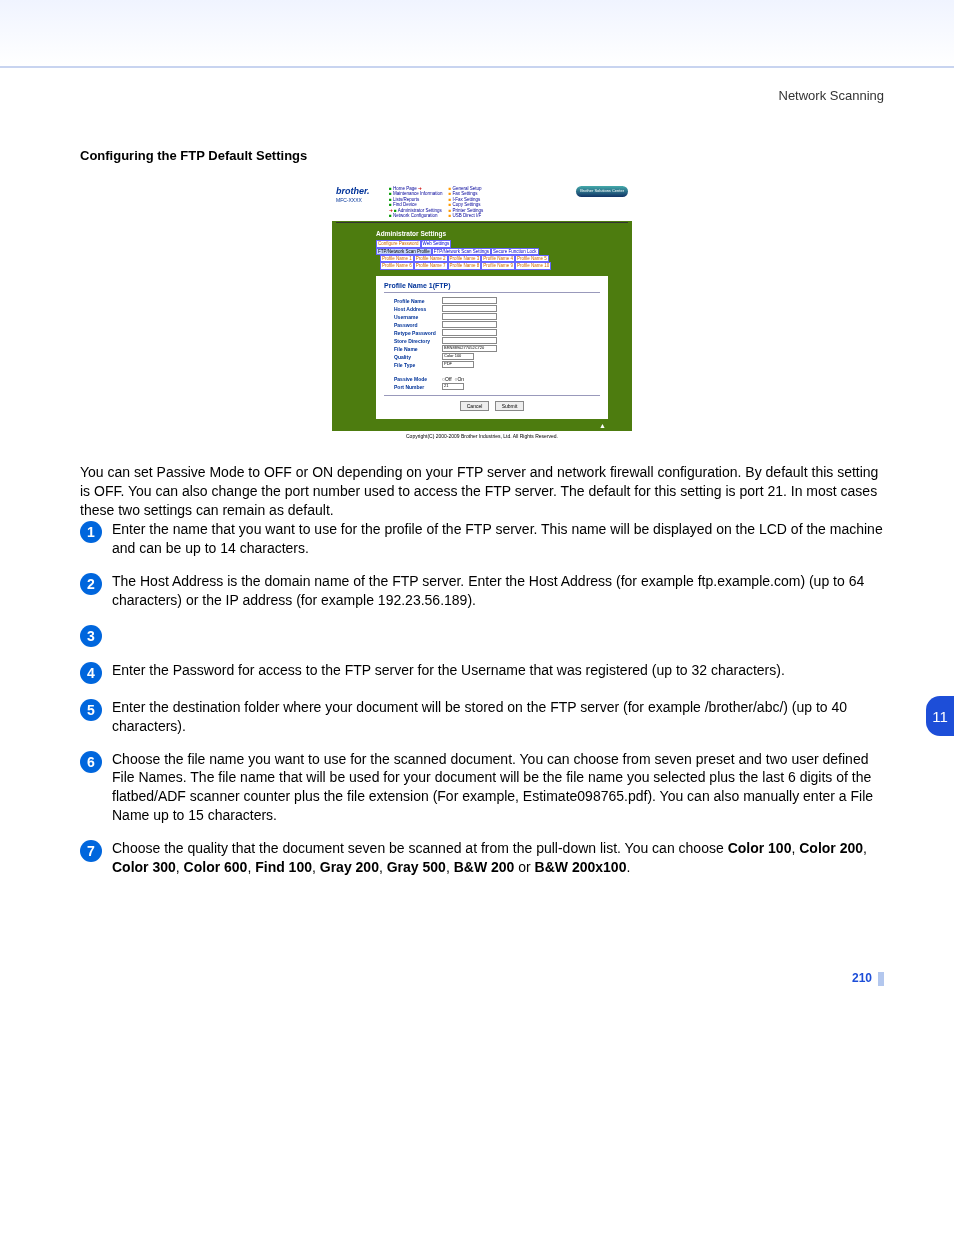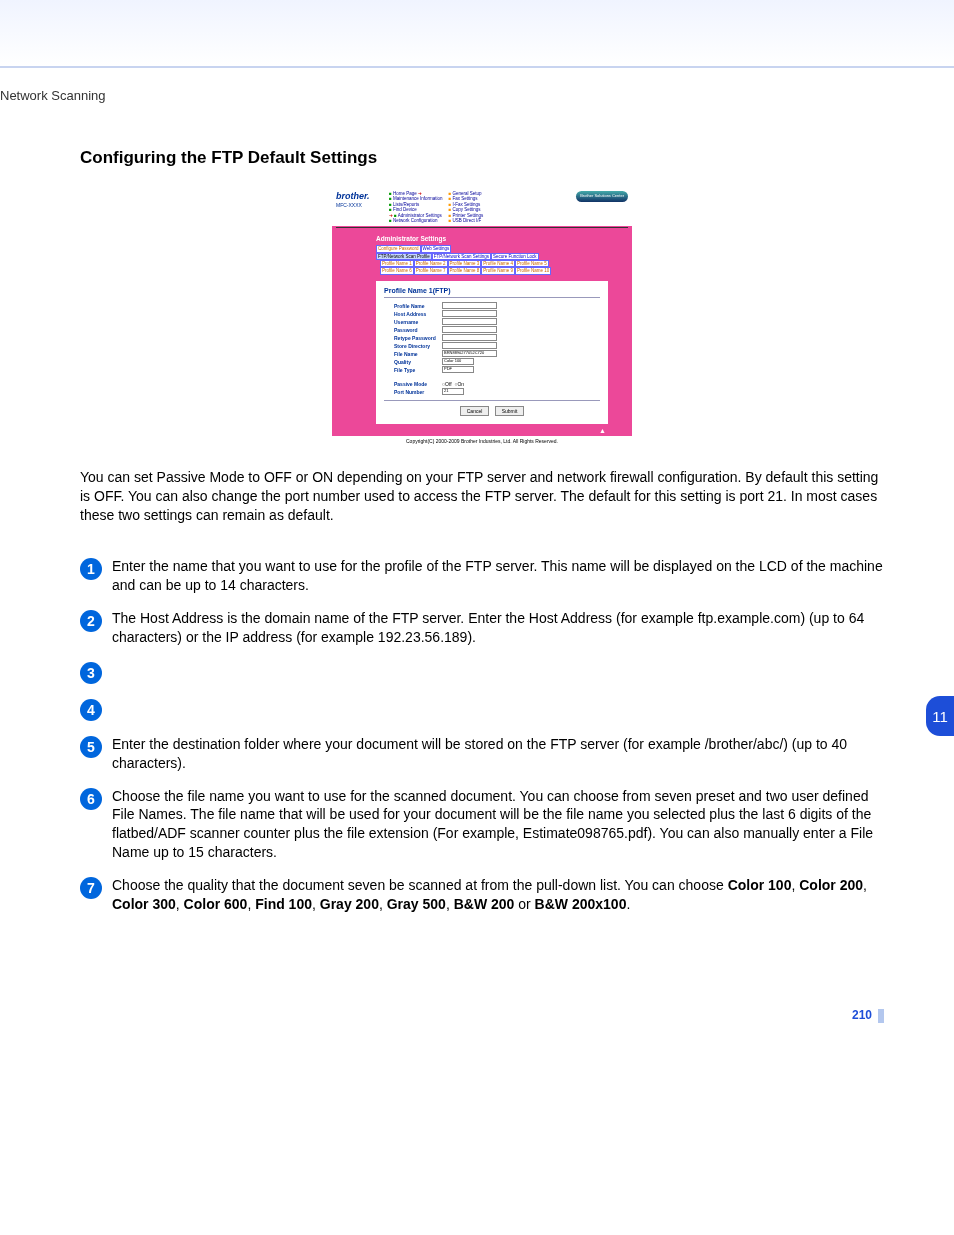"Network Scanning" .header-label { text-align: left -> right }
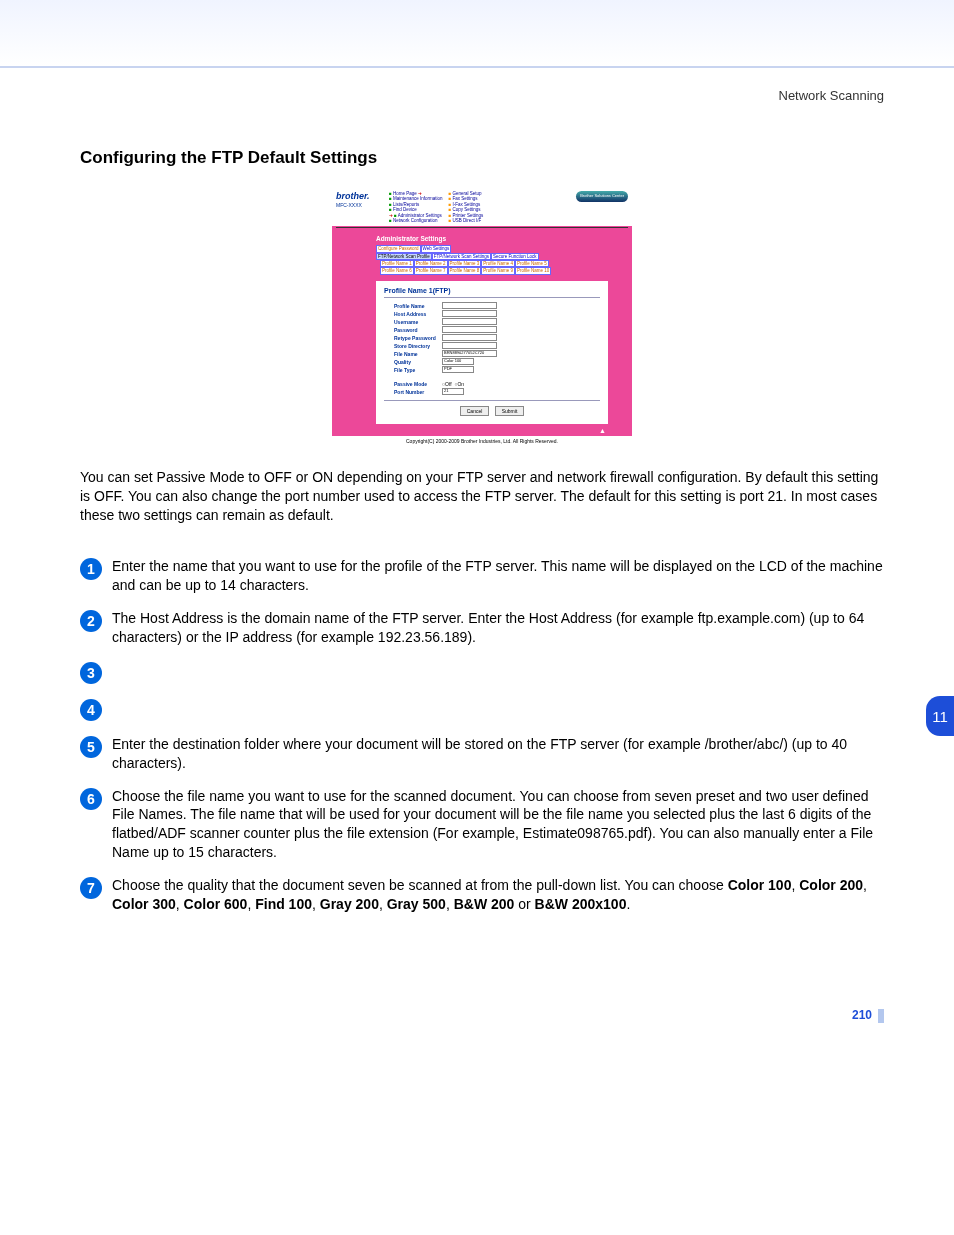"Configuring the FTP Default Settings" .section-title { font-size: 17px -> 13px }
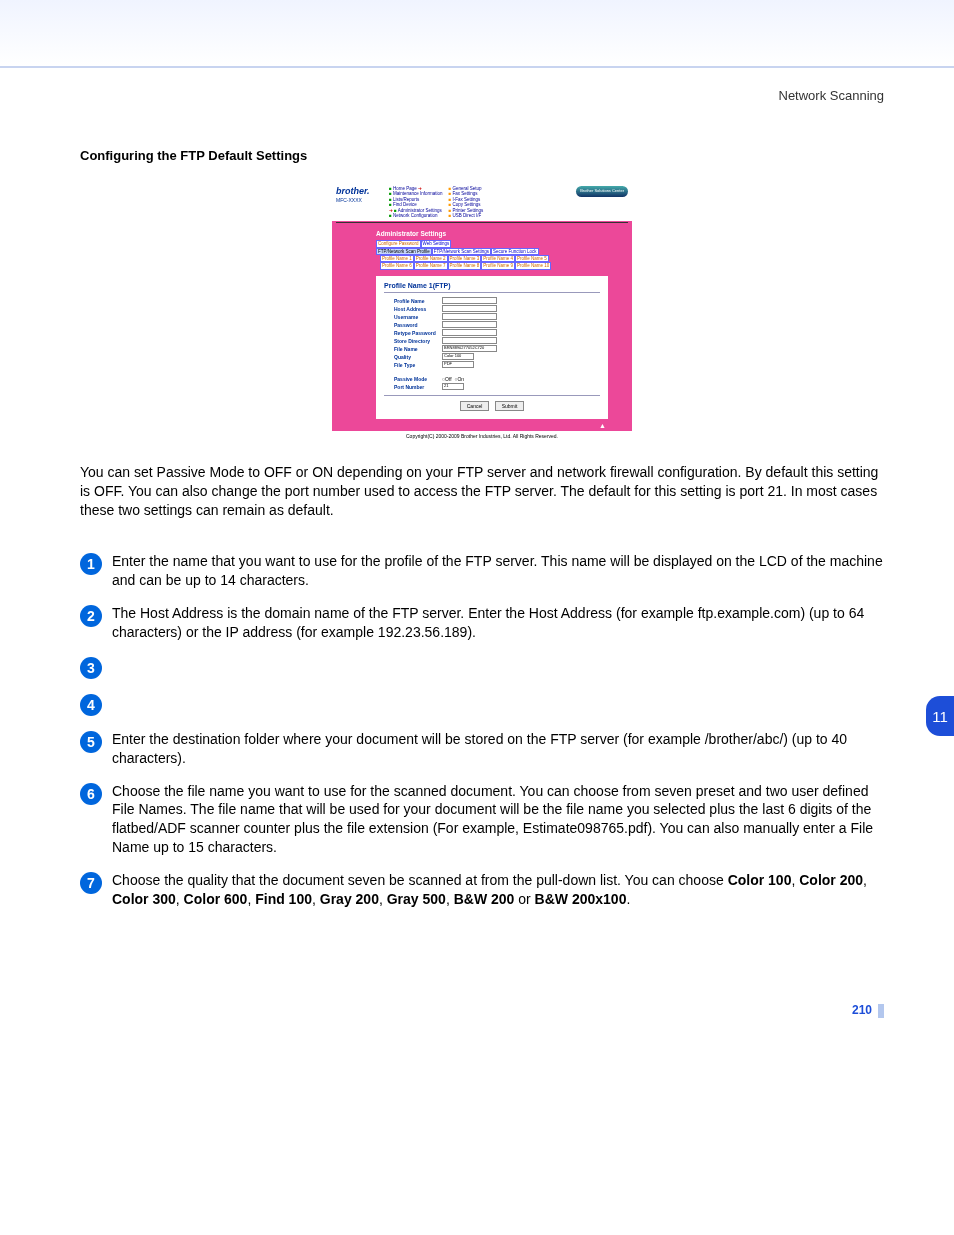"brother." .screenshot { background: #ec4899 -> #4d7c0f }
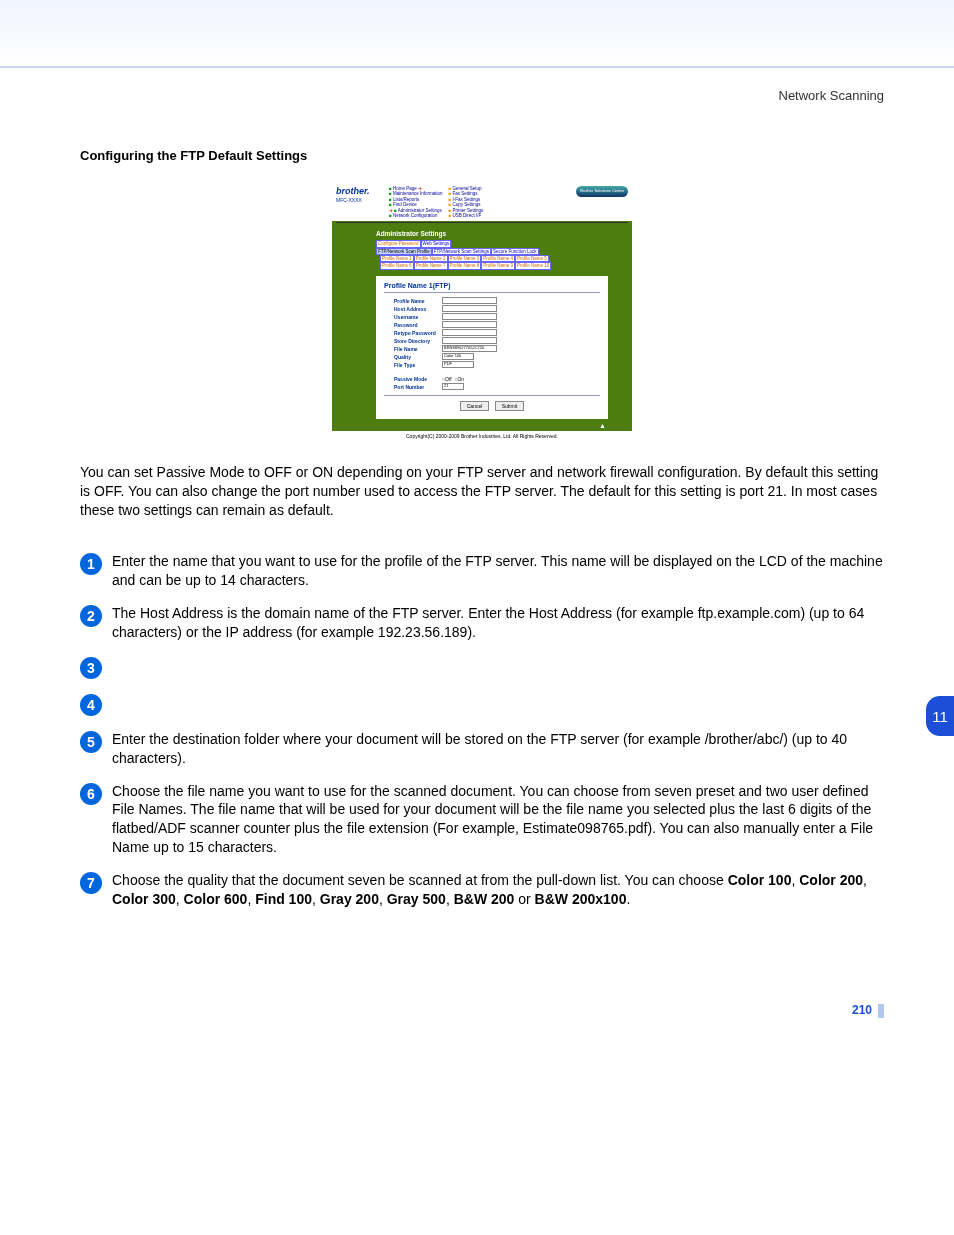"You can set Passive Mode" .intro-para { margin-bottom: 32px -> 0 }
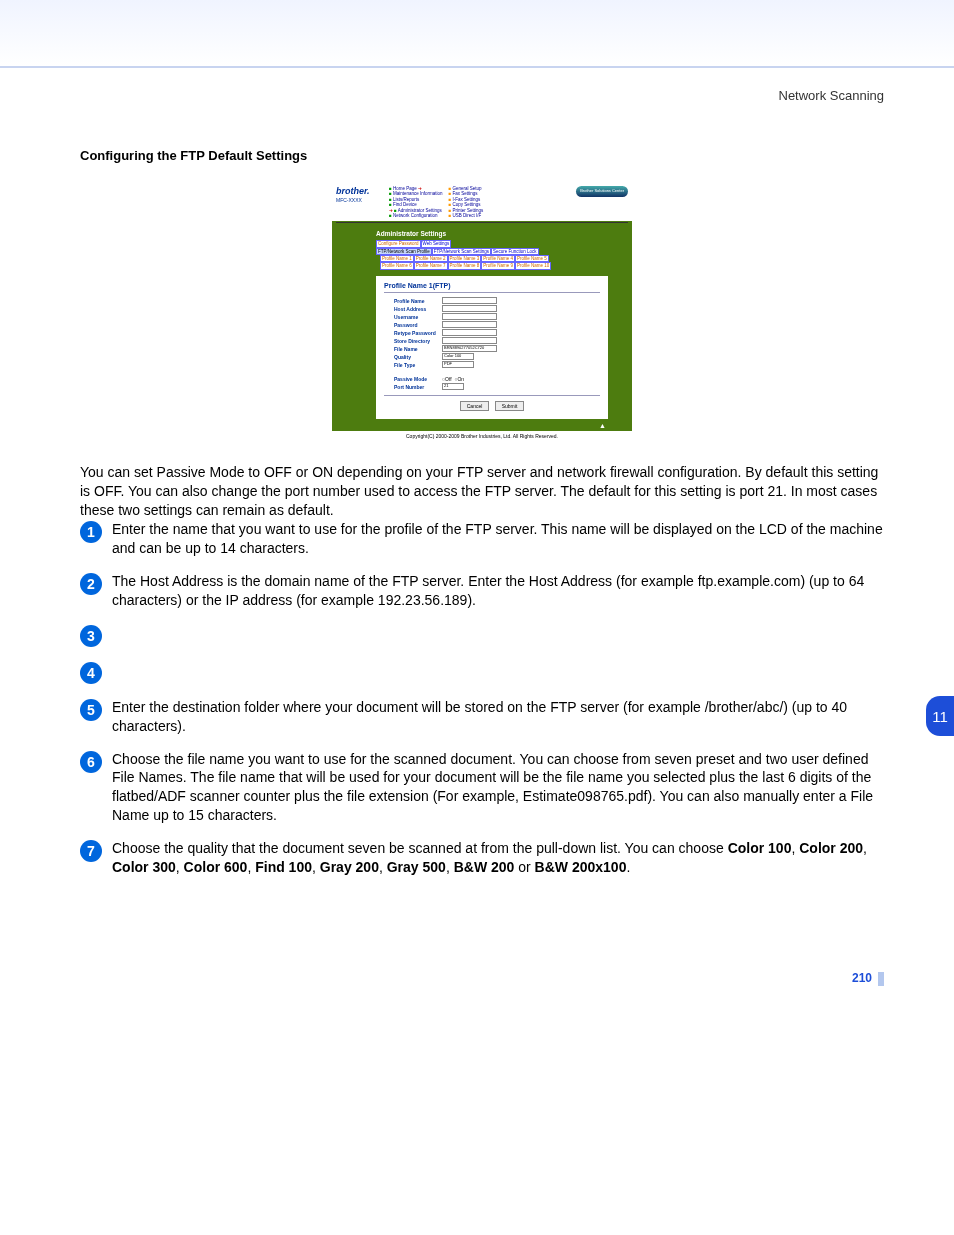"Enter the Password for access" span.step-text { html: none -> <span>Enter the Password for access to the FTP server for the Username that was registered (up to 32 characters).</span> }
